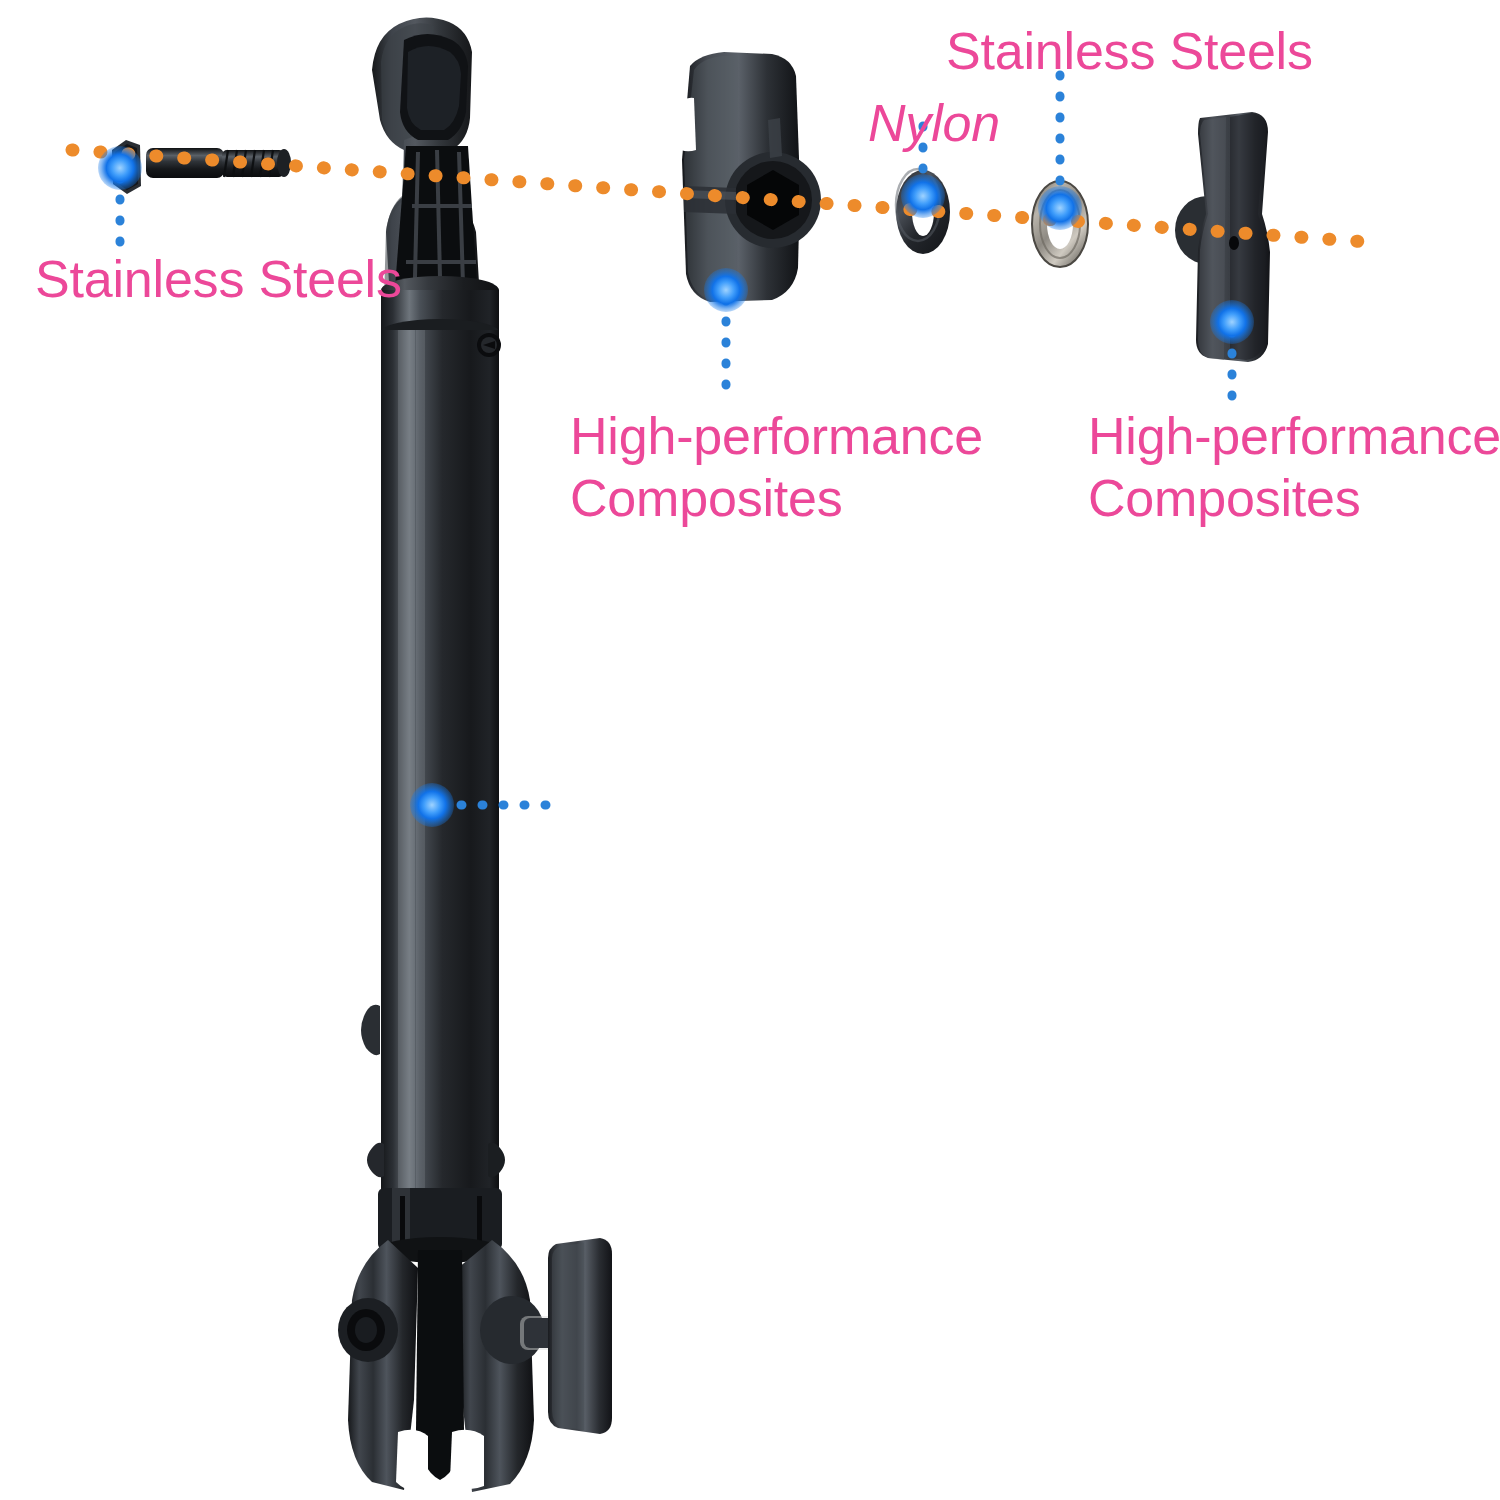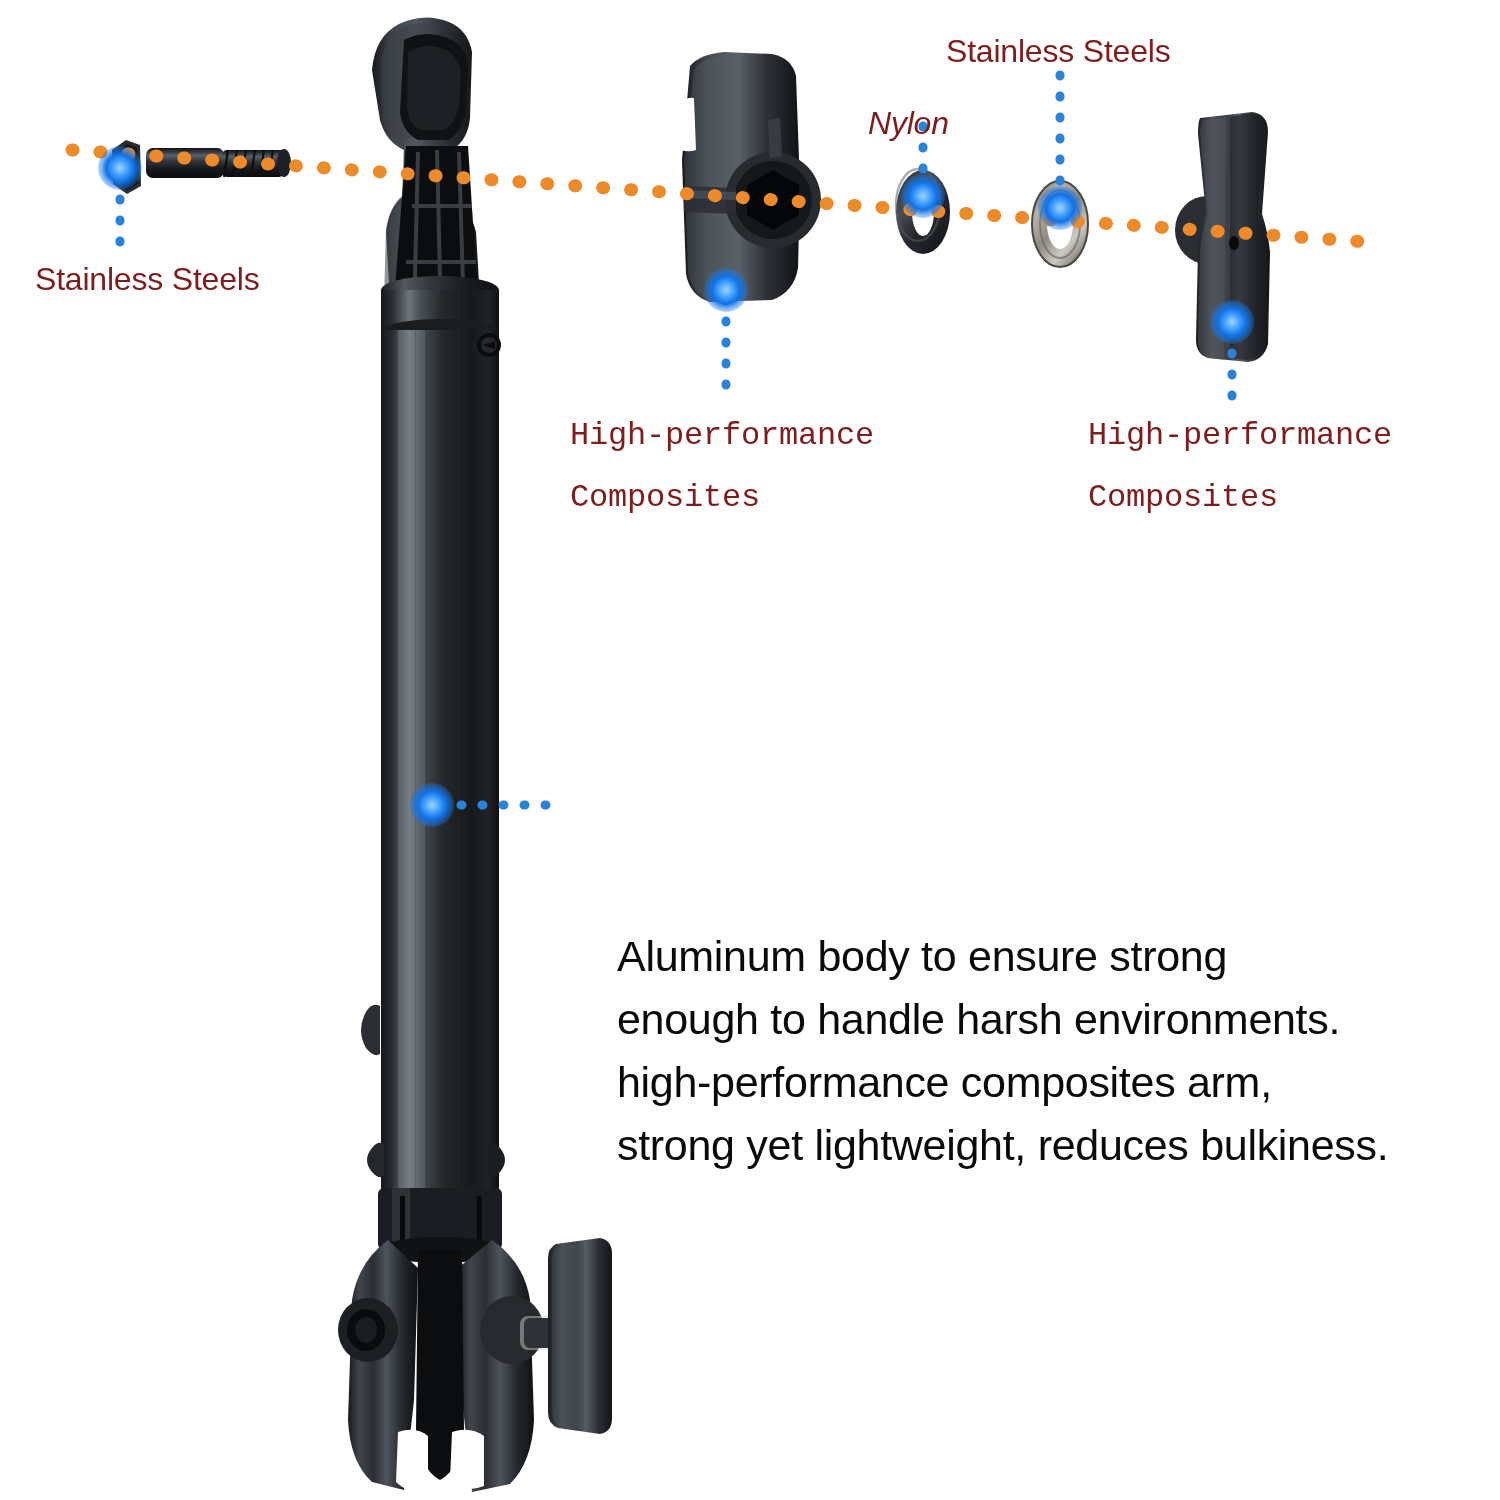"Stainless Steels" .lbl { color: #7f1d1d -> #ec4899; font-size: 32px -> 52px }
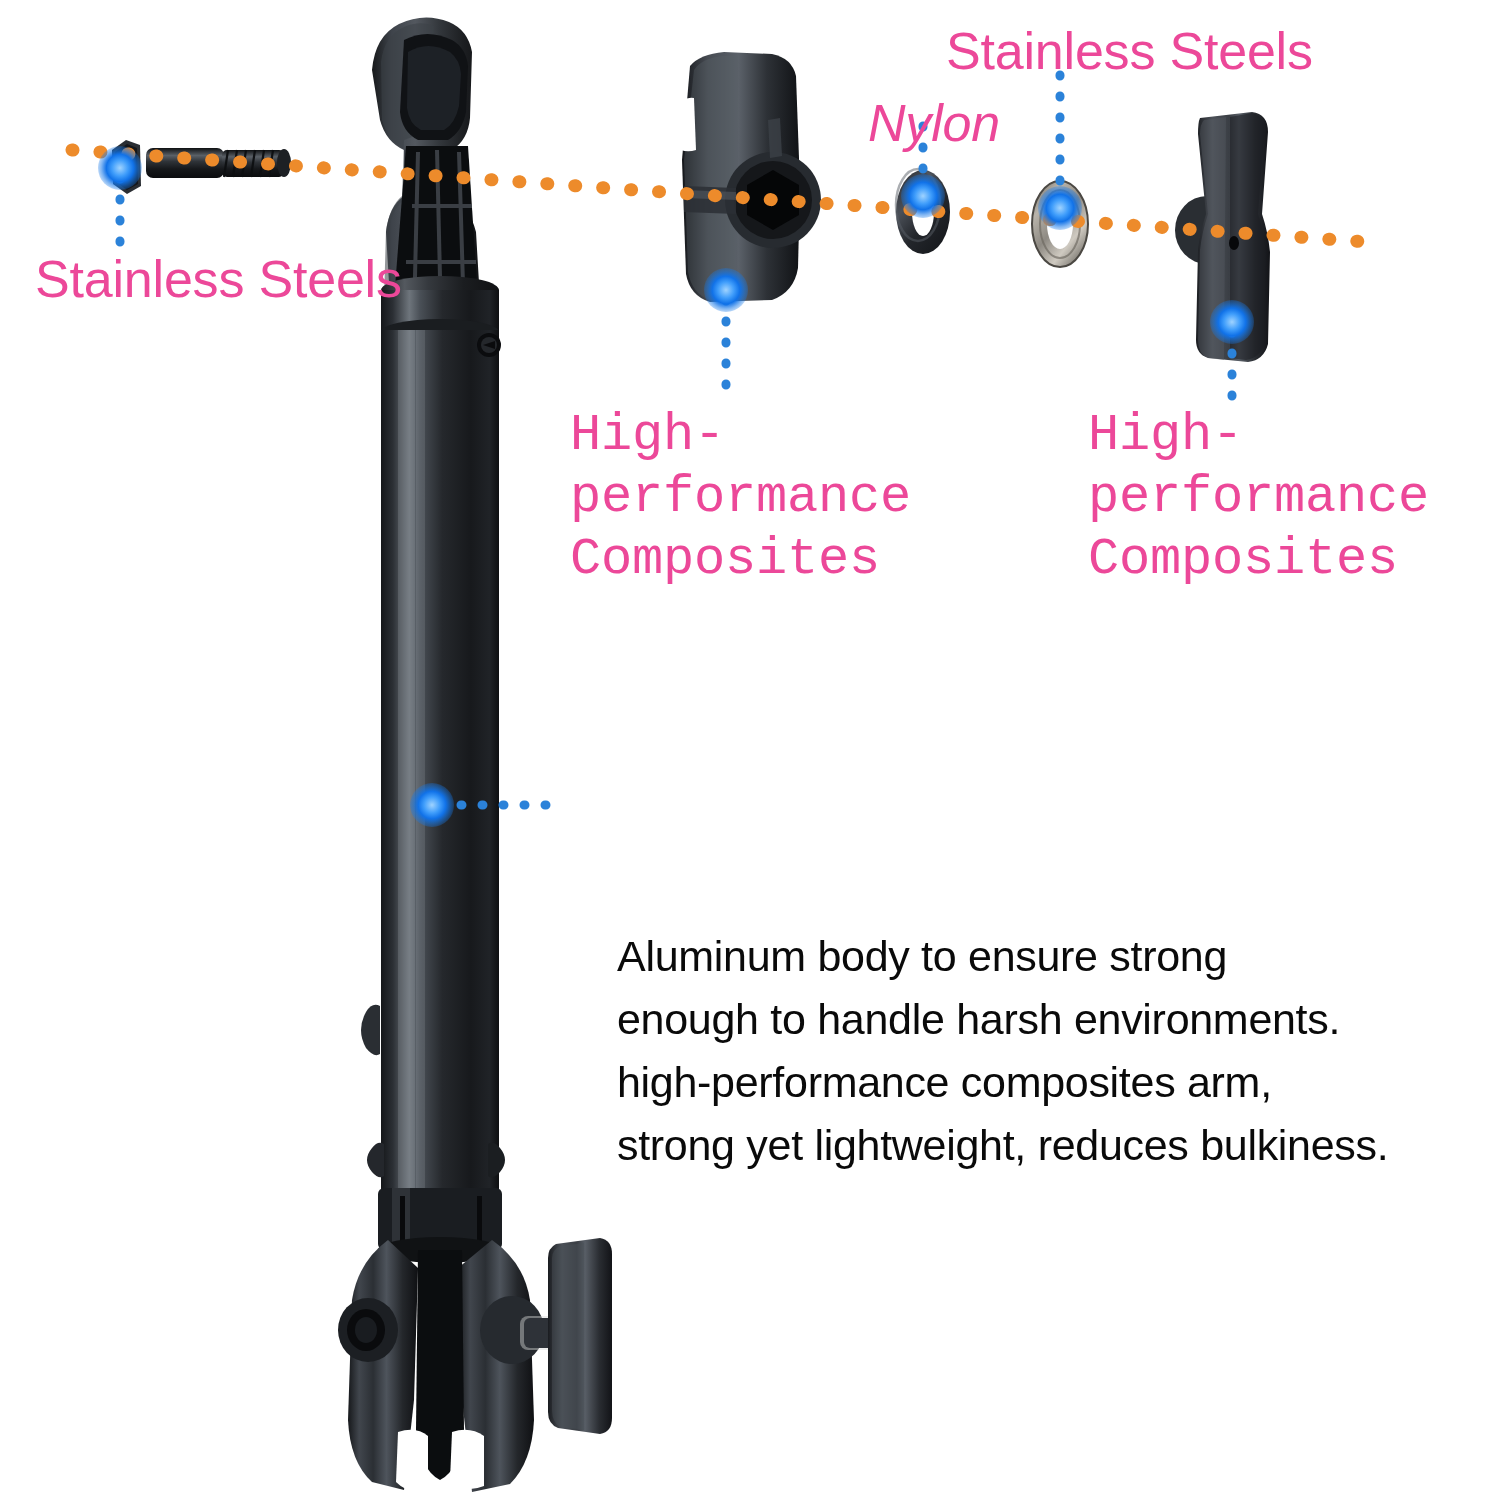"High-performance Composites" .lbl.two { font-family: Liberation Mono, monospace -> none }
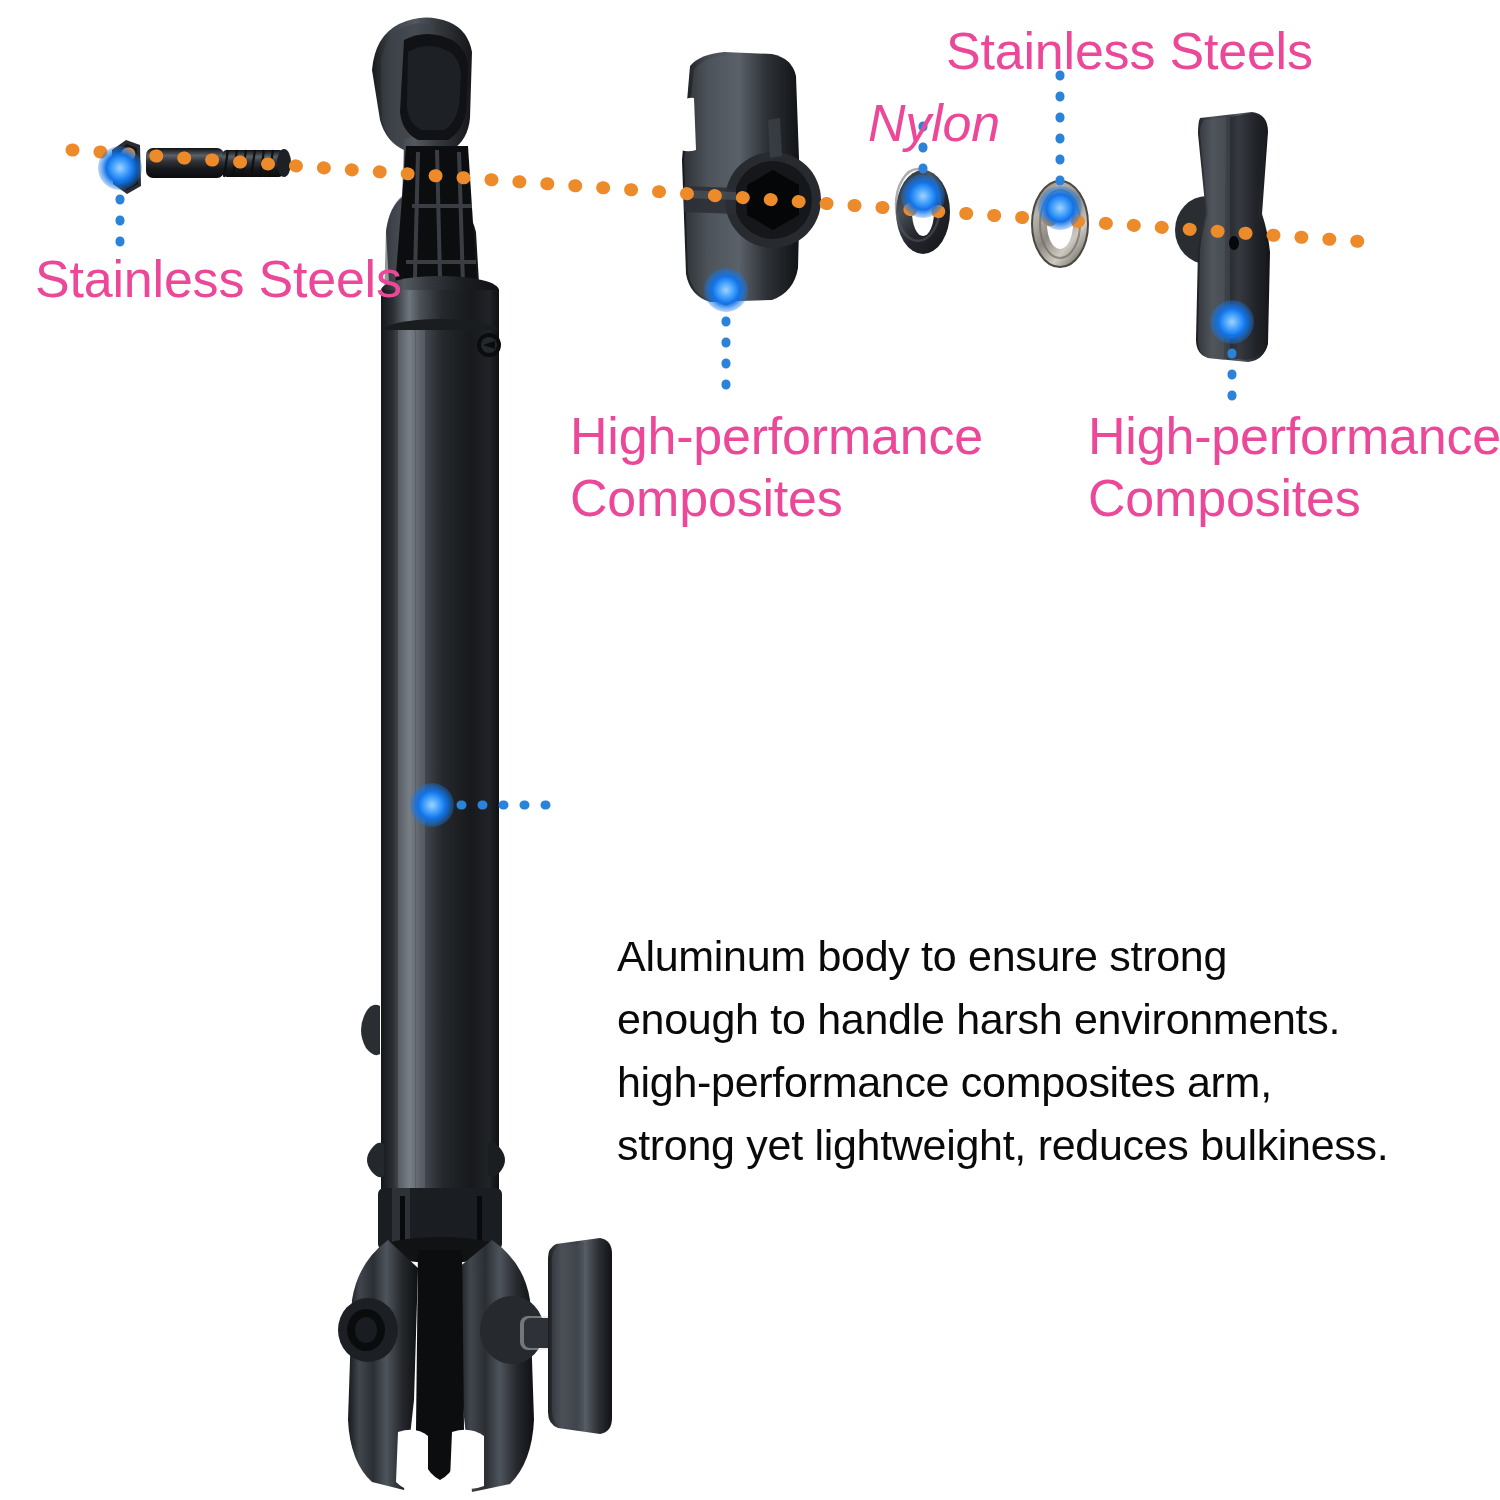"Aluminum body to ensure strong" div.para { html: <div>Aluminum body to ensure strong enough to handle harsh environments. high-performance composites arm, strong yet lightweight, reduces bulkiness.</div> -> none }
